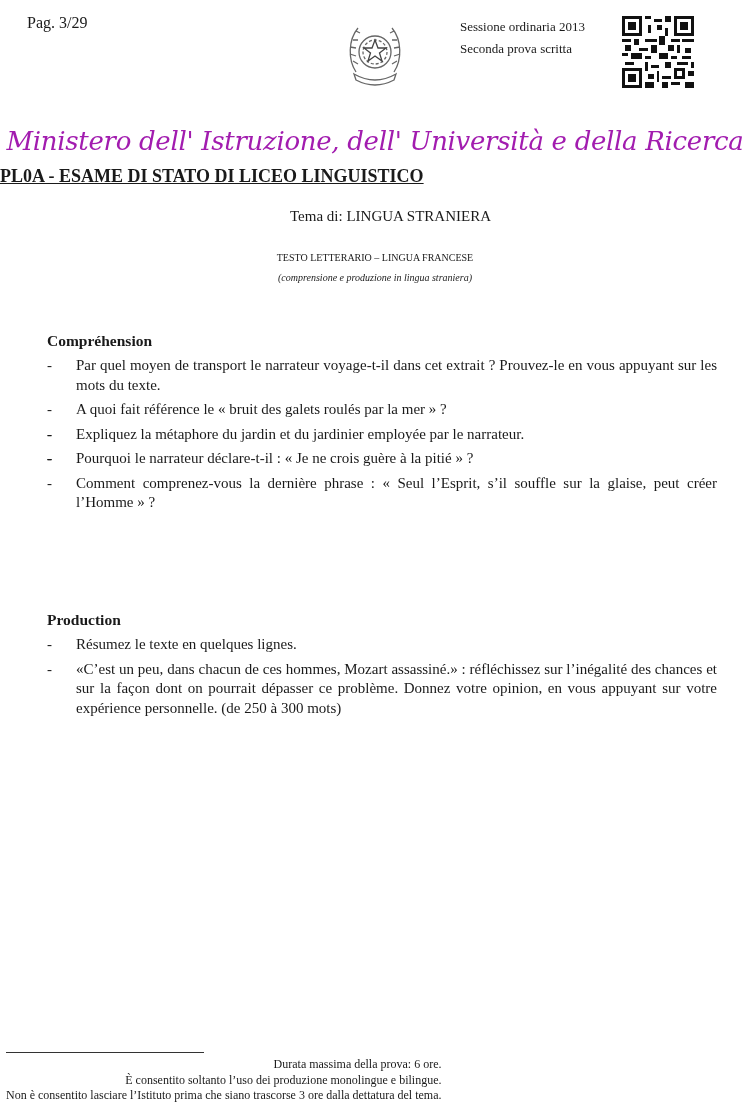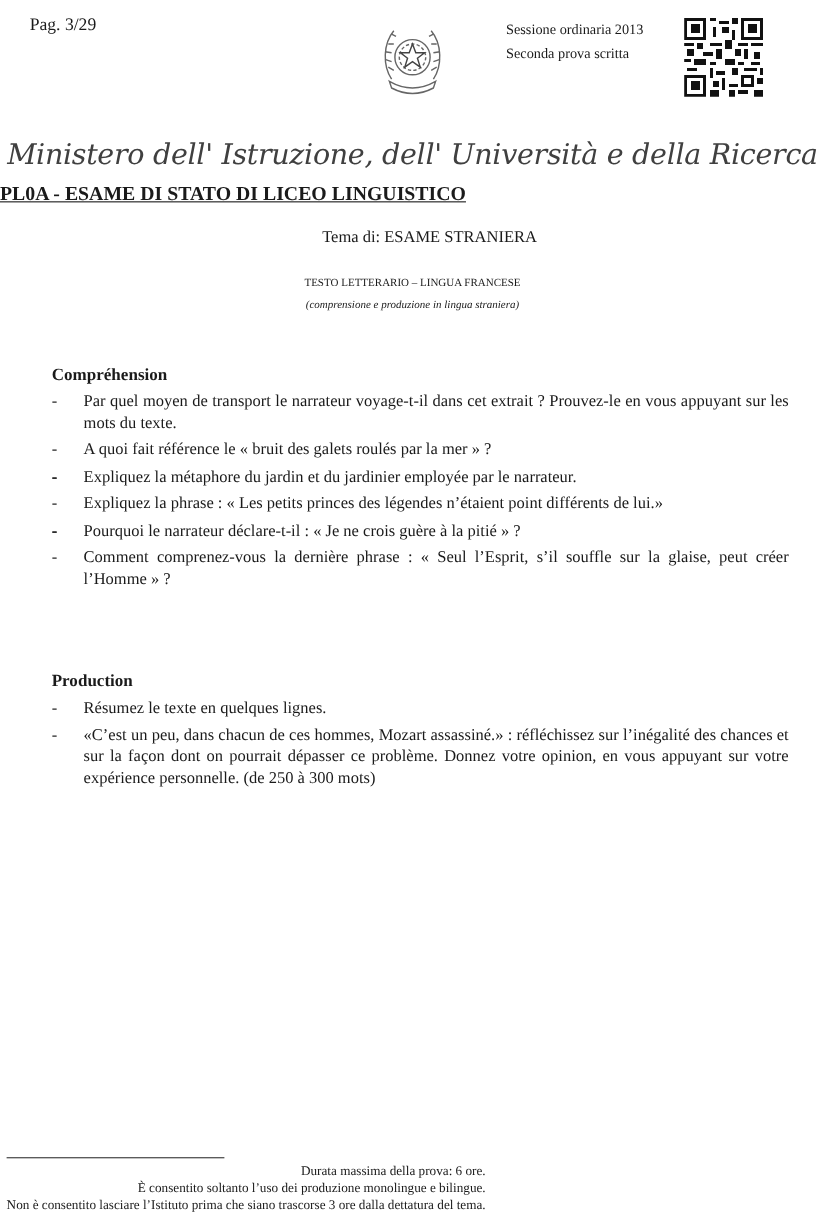"Ministero dell' Istruzione, dell'" #ministry { color: #404040 -> #a21caf }
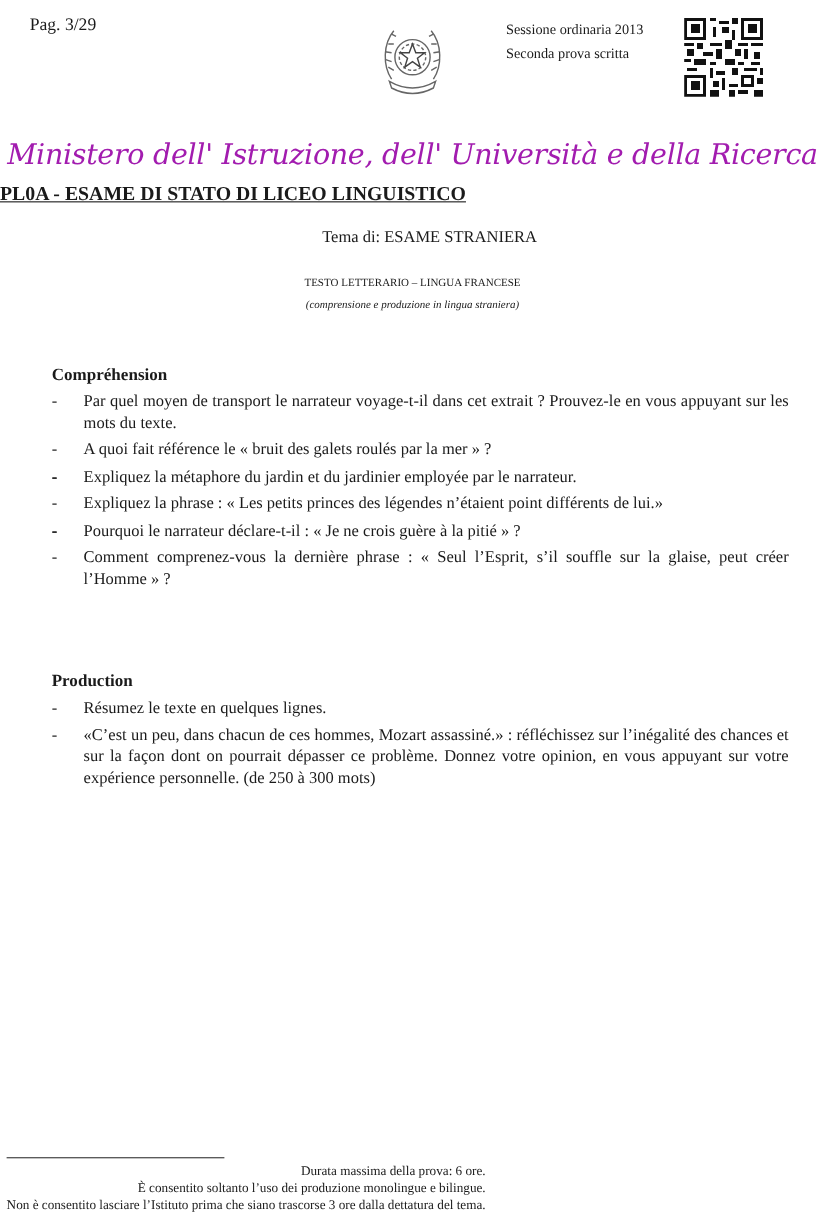"ESAME STRANIERA" span { text: ESAME -> LINGUA }
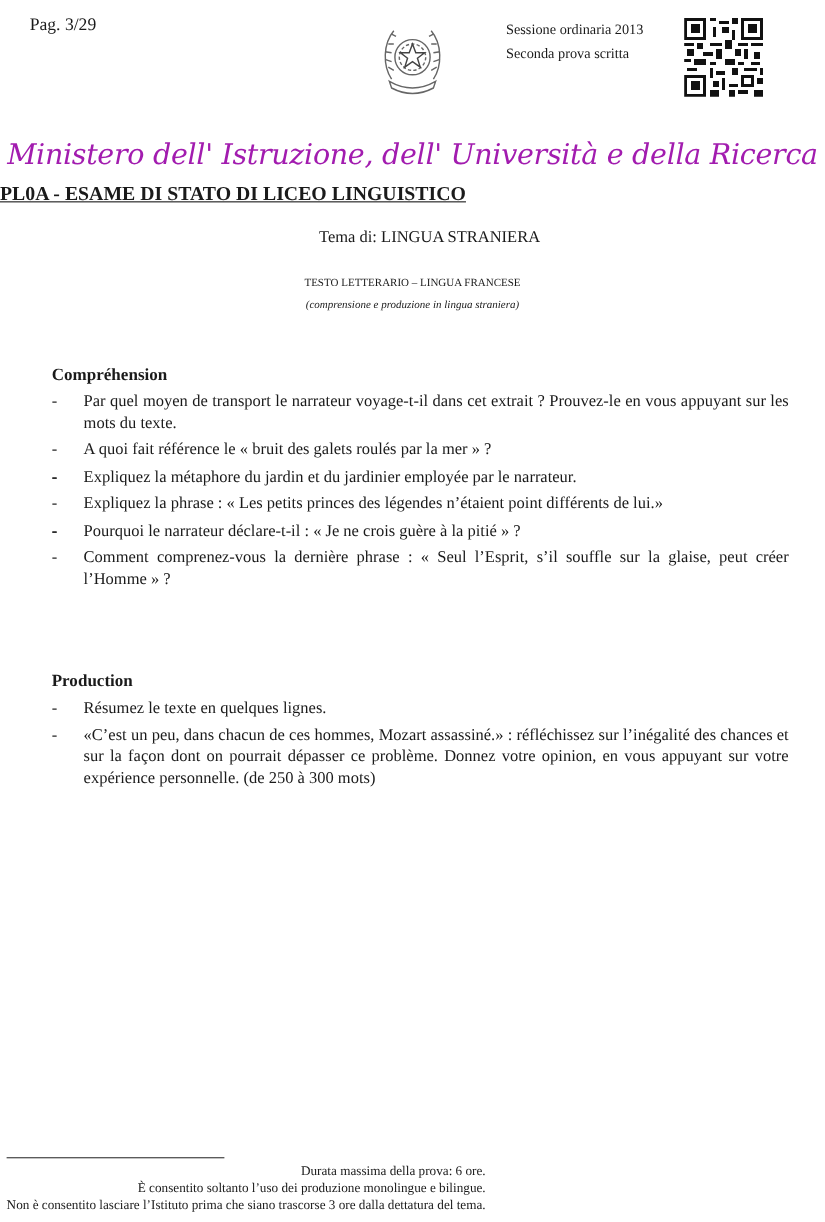"Expliquez la phrase : «" span { html: <span>Expliquez la phrase : « Les petits princes des légendes n’étaient point différents de lui.»</span> -> none }
